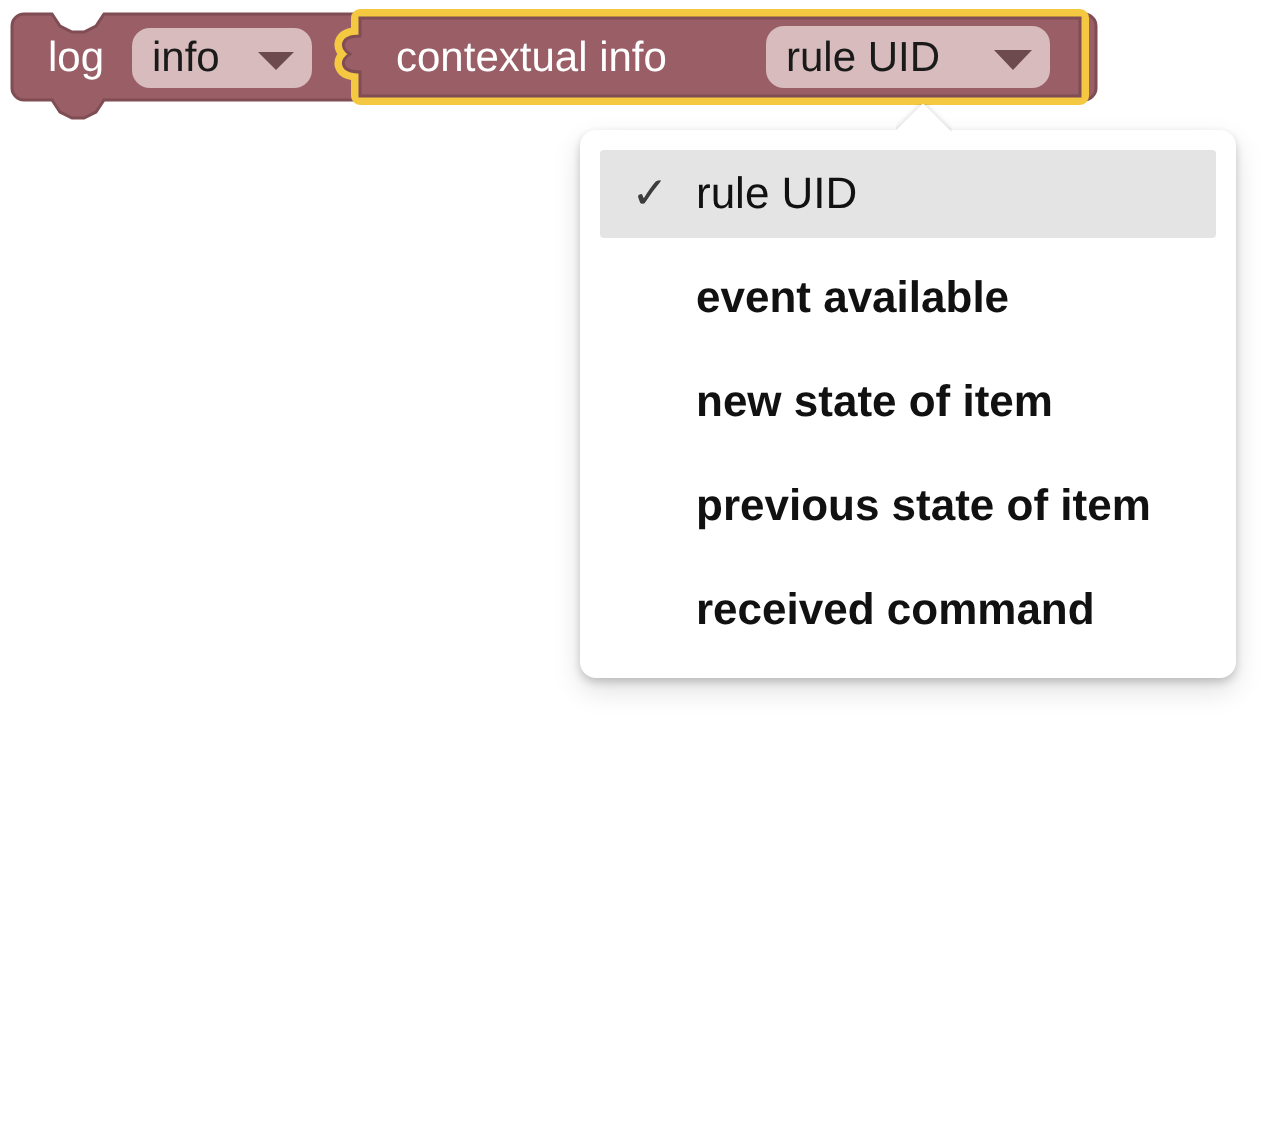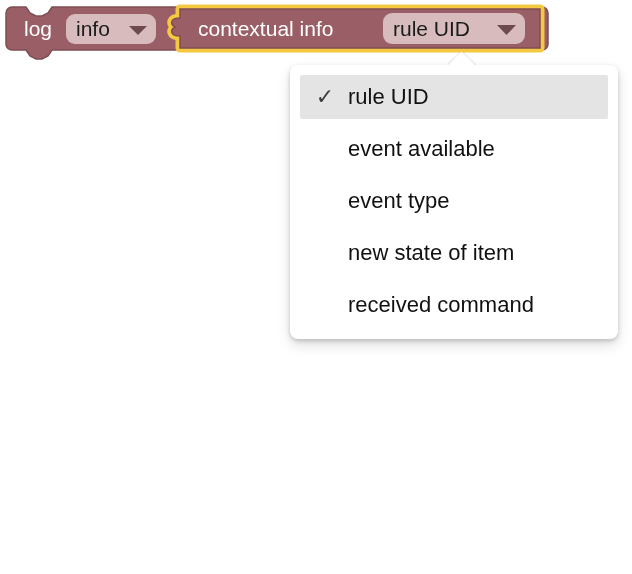"event available" .menu-item + .menu-item { font-weight: none -> bold }
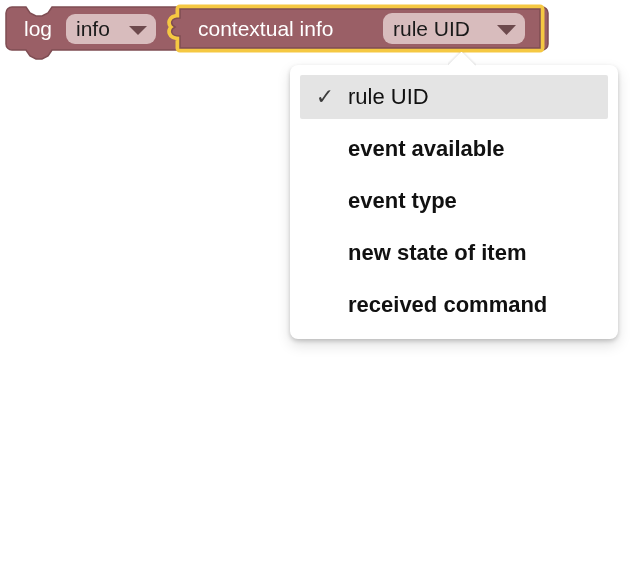"event type" div.menu-item { html: <div> <span>event type</span> </div> -> none }
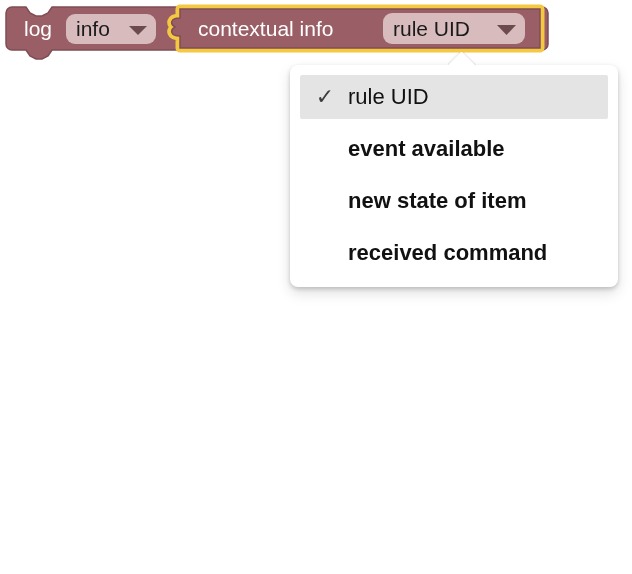"previous state of item" div.menu-item { html: none -> <div> <span>previous state of item</span> </div> }
